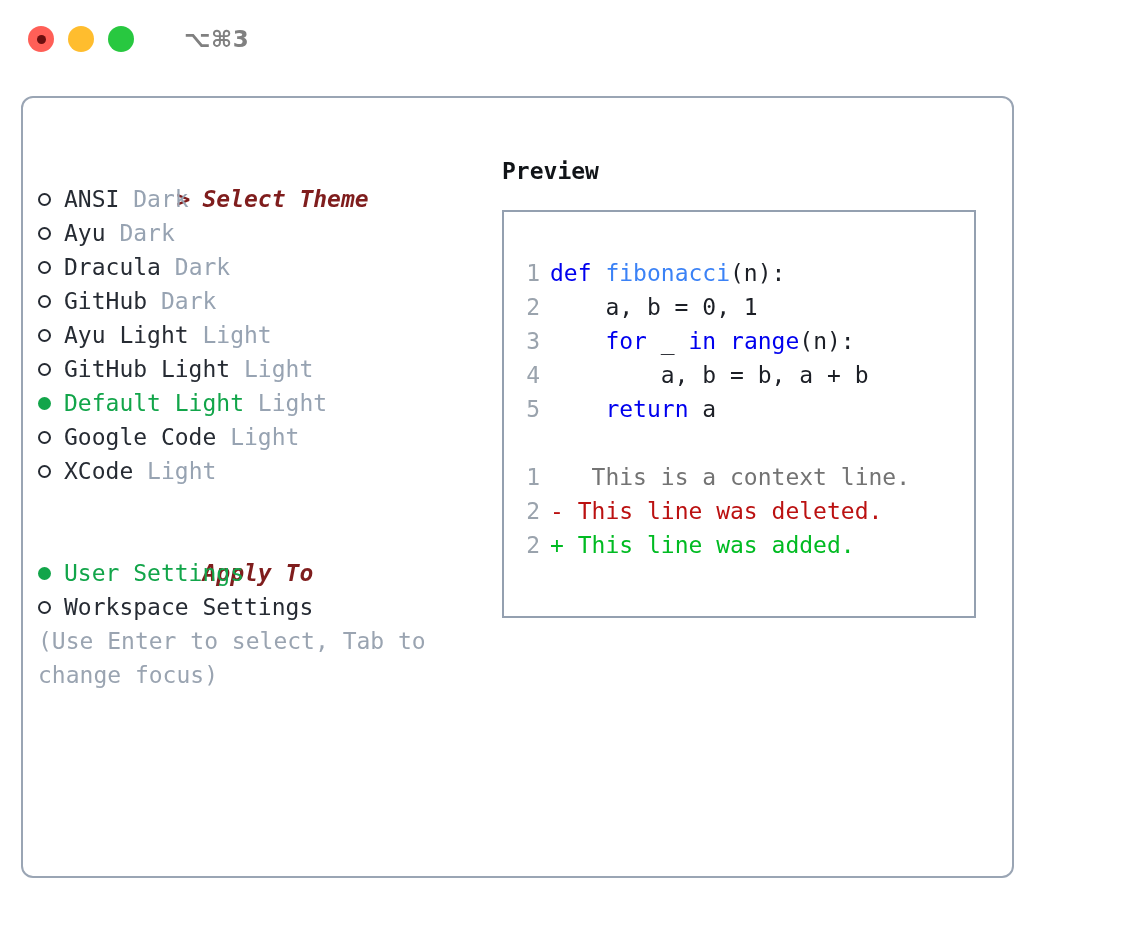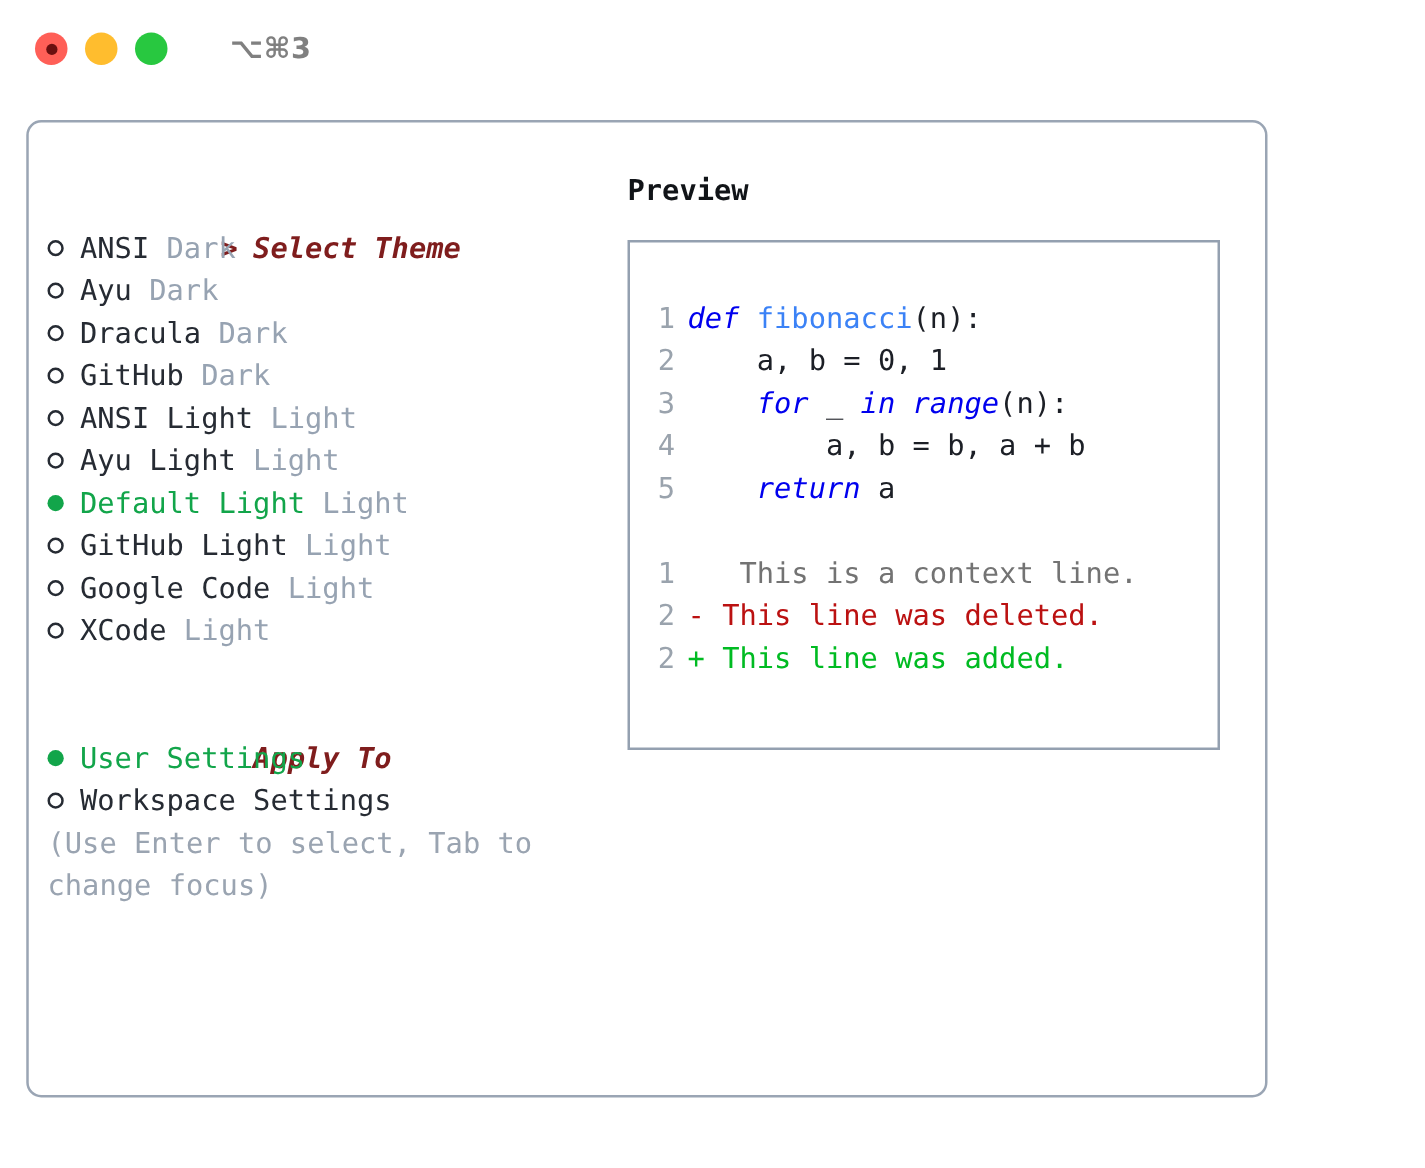"Preview" .right-col { top: 38px -> 56px }
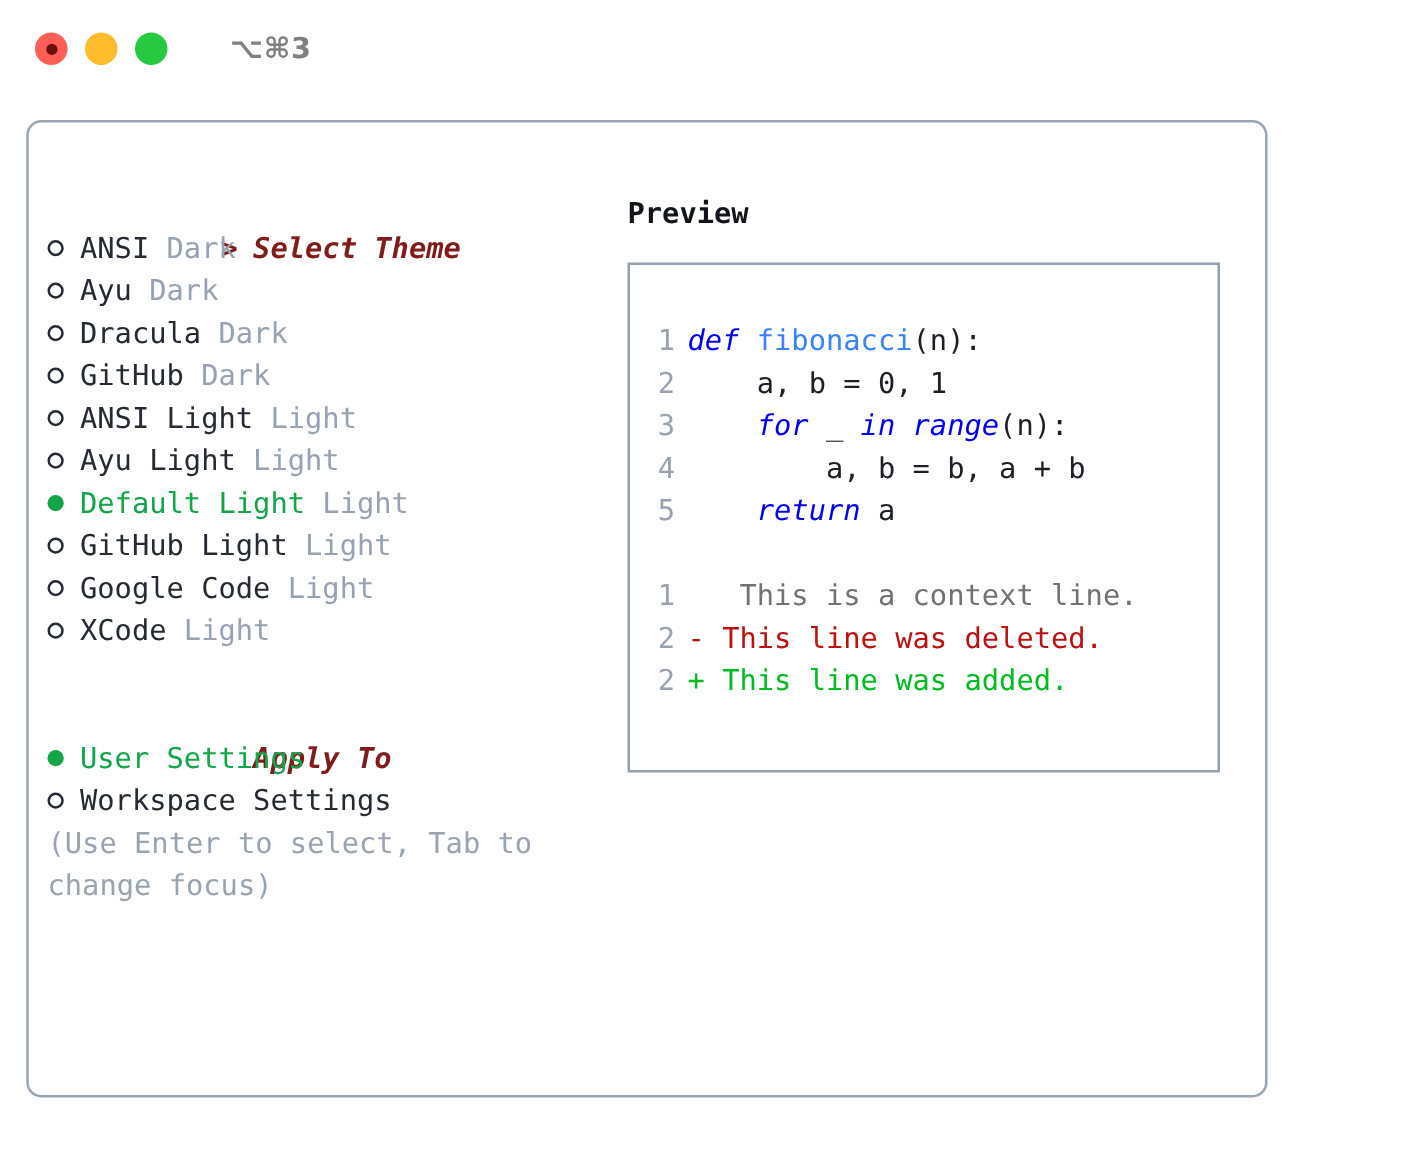"def" .kw { font-style: italic -> none }
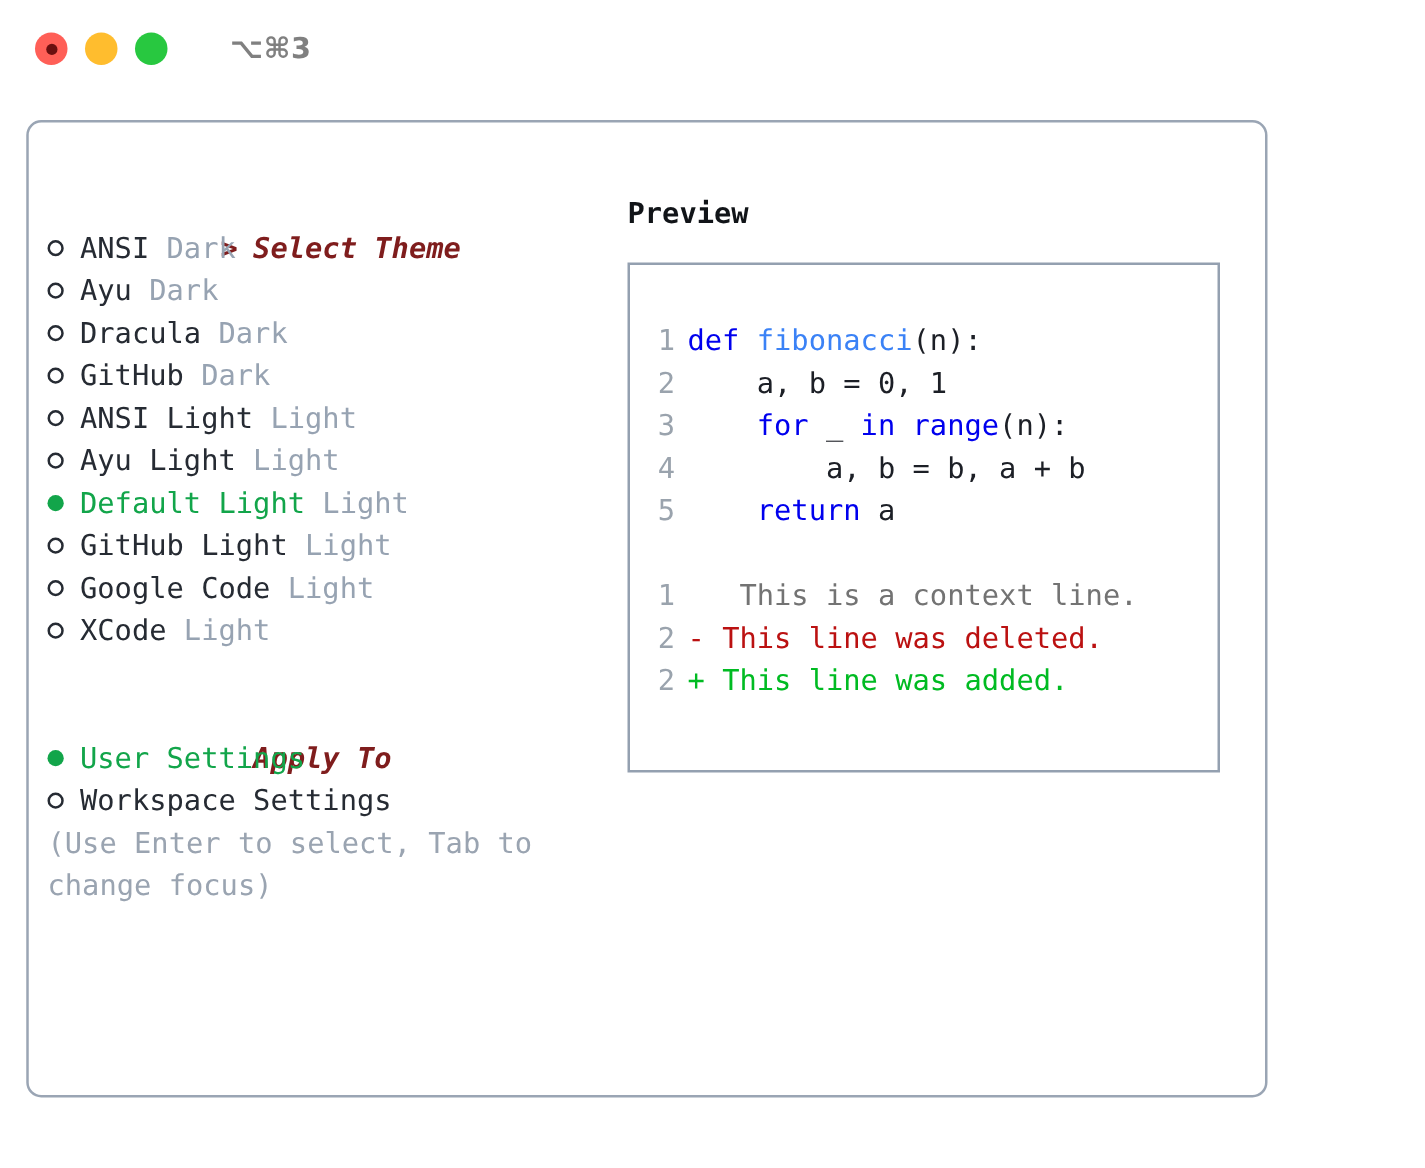"ANSI Light Light" div.list-line { html: <div><span><span></span></span><span>ANSI Light</span><span> Light</span></div> -> none }
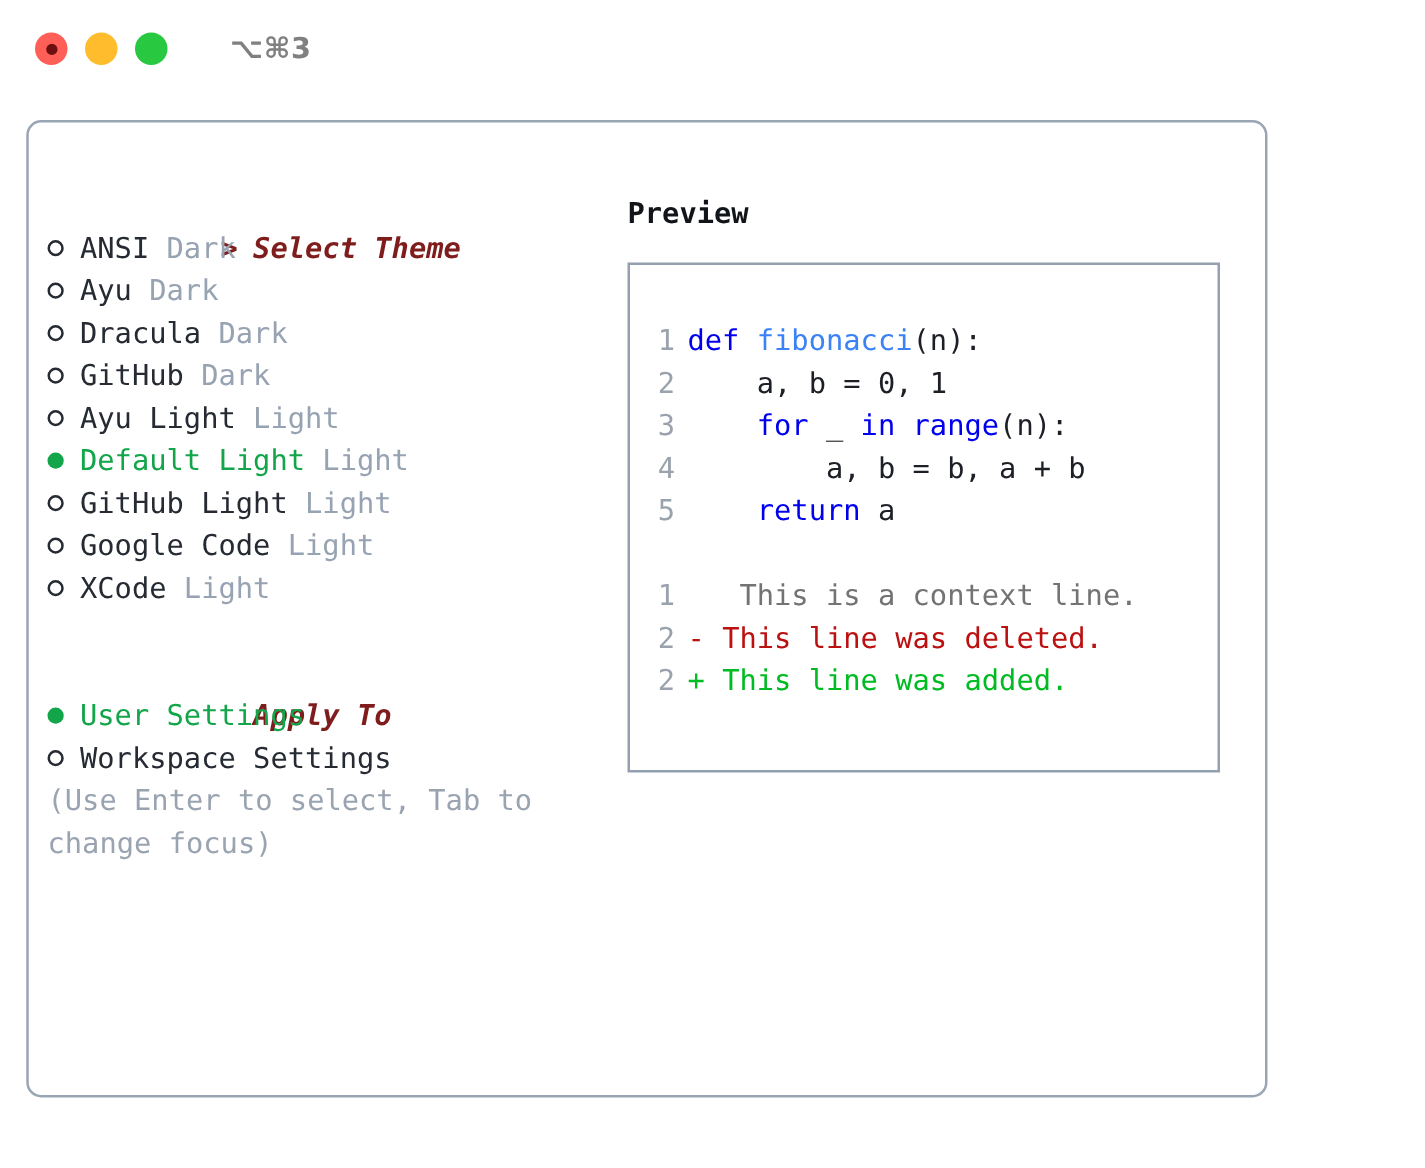"Default Light Light" div.list-line { order: before "GitHub Light Light" -> after "GitHub Light Light" }
